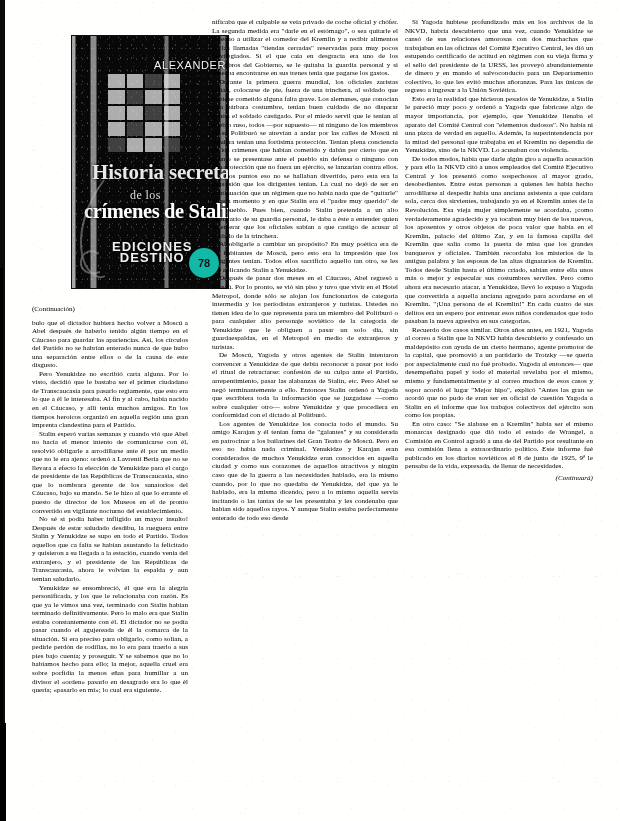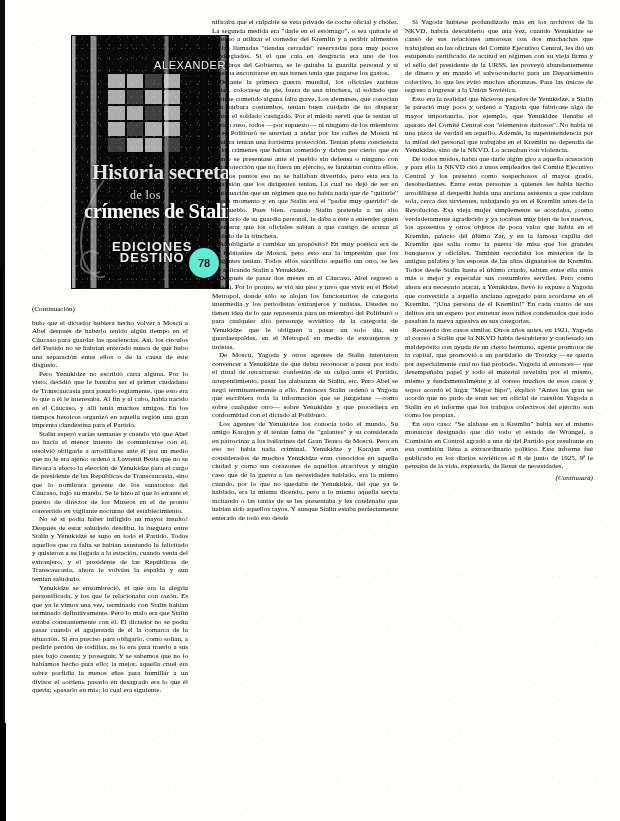"78" #cover-badge { background: #5eead4 -> #14b8a6 }
